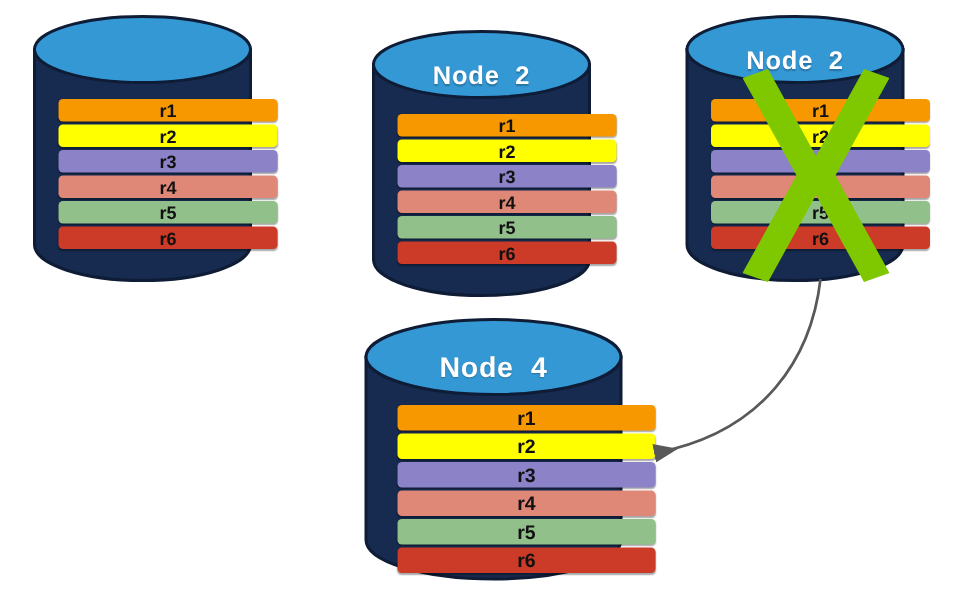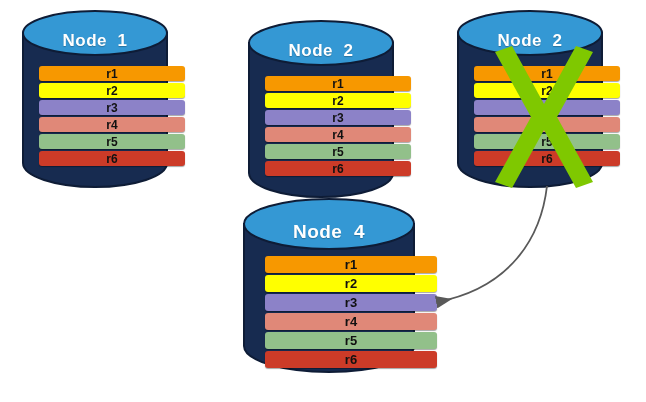"Node 1" div.node-title { html: <div>Node 1</div> -> none }
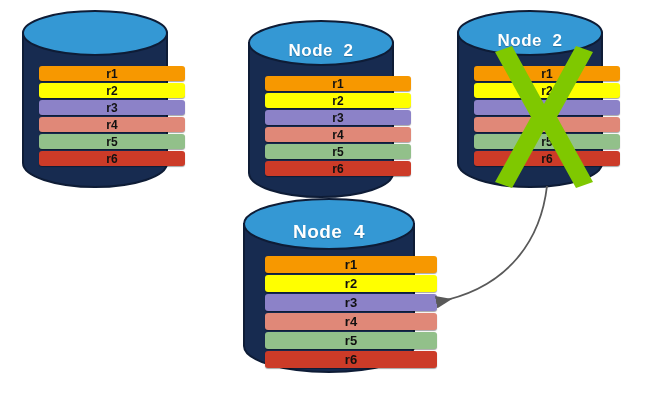"Node 4" #node-4 { top: 198px -> 212px }
